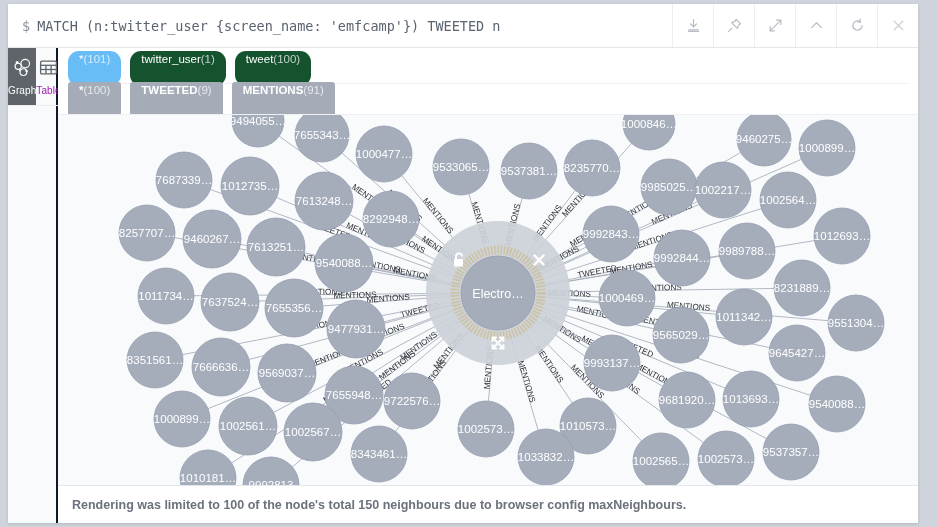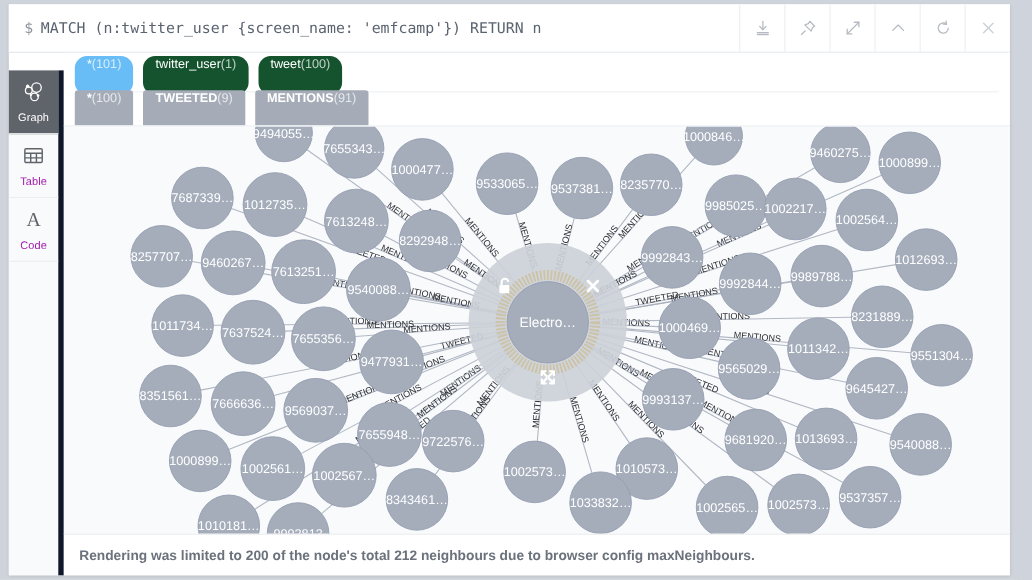"MATCH (n:twitter_user {screen_name:" span { text: RETURN -> TWEETED }
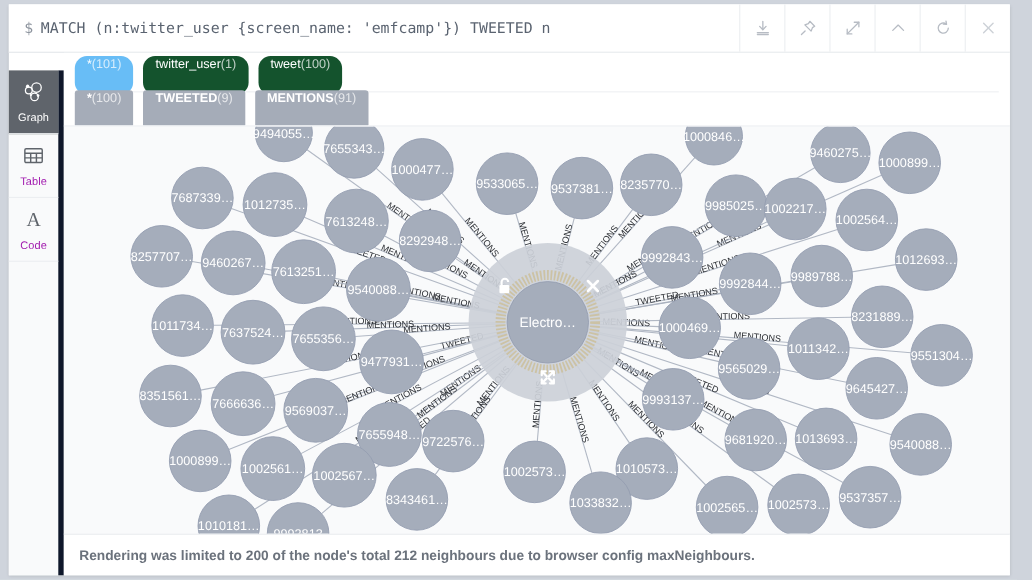"Graph" .sidebar { border-right: 5px solid #0f172a -> 2px solid #0f172a; flex-direction: column -> row; margin-top: 16px -> none }
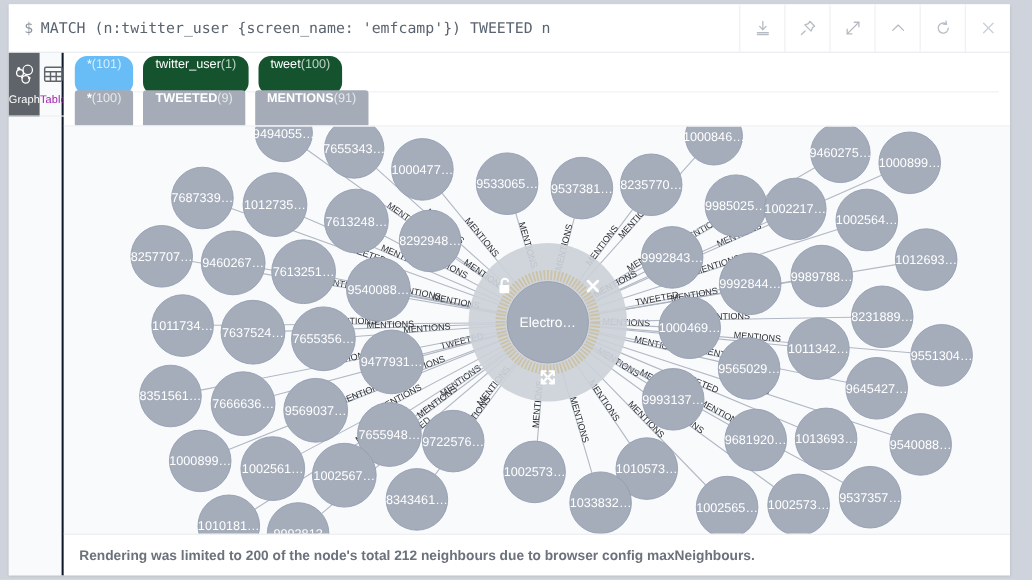"Rendering was limited to 200" span { text: 200 of the node's total 212 -> 100 of the node's total 150 }
